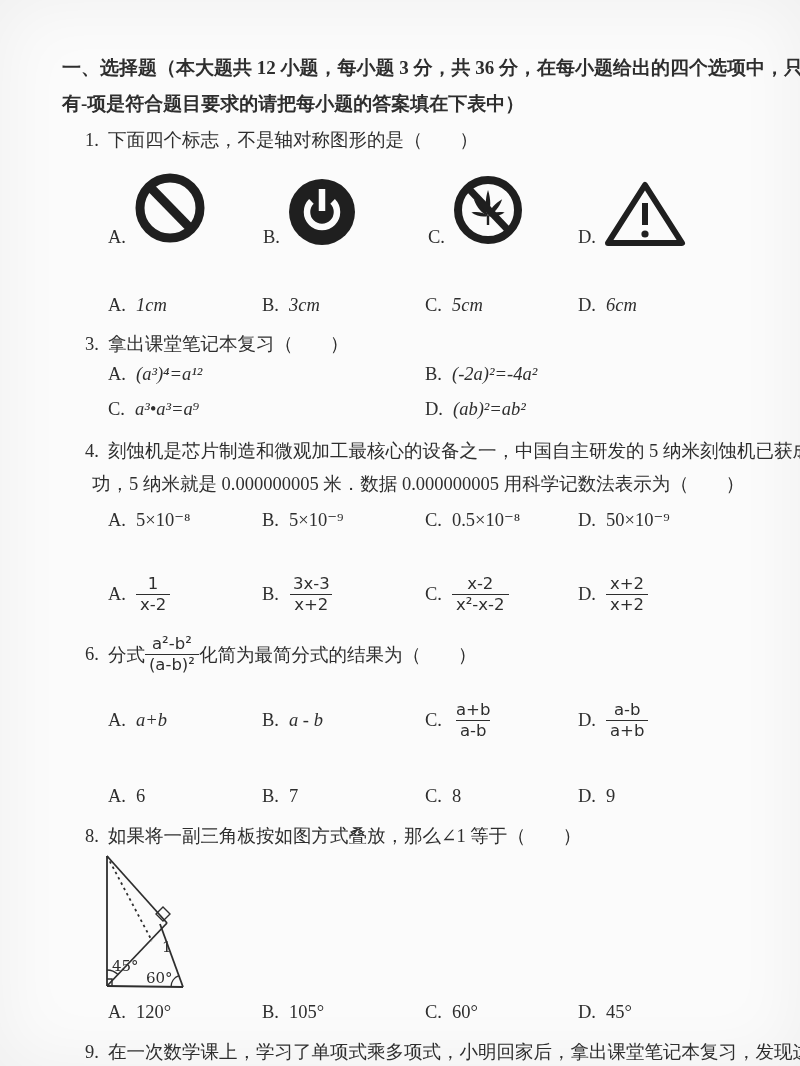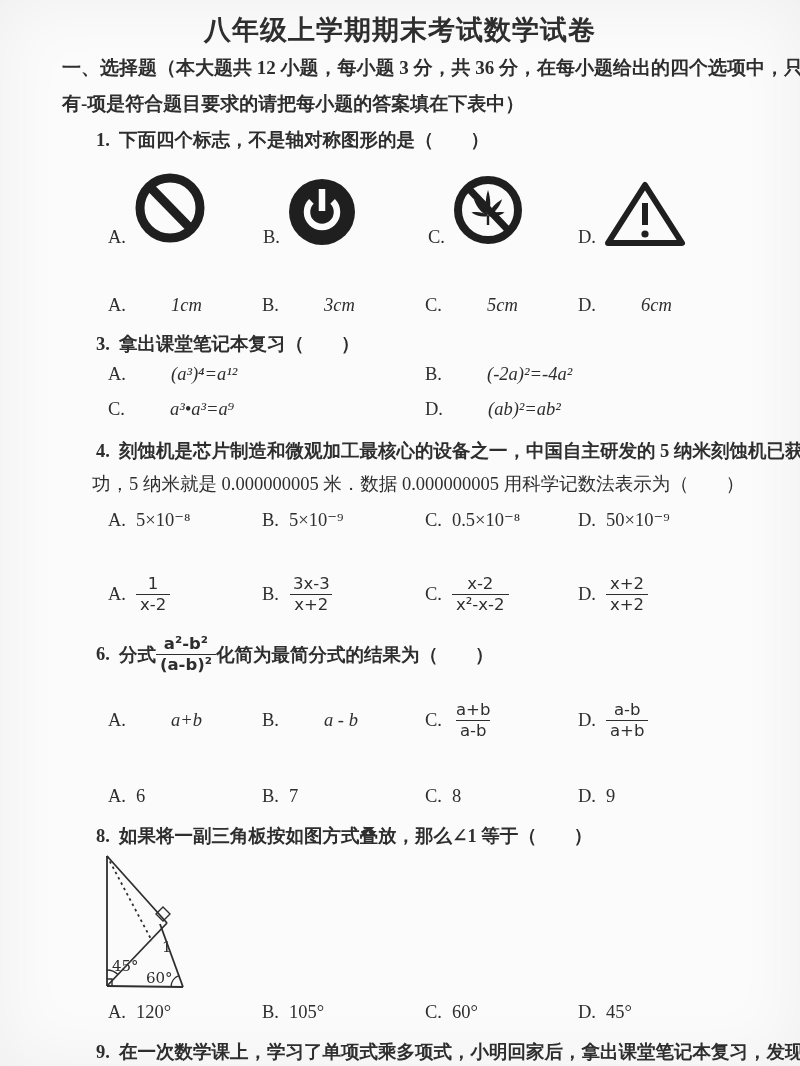"八年级上学期期末考试数学试卷" div.abs { html: <div>八年级上学期期末考试数学试卷</div> -> none }
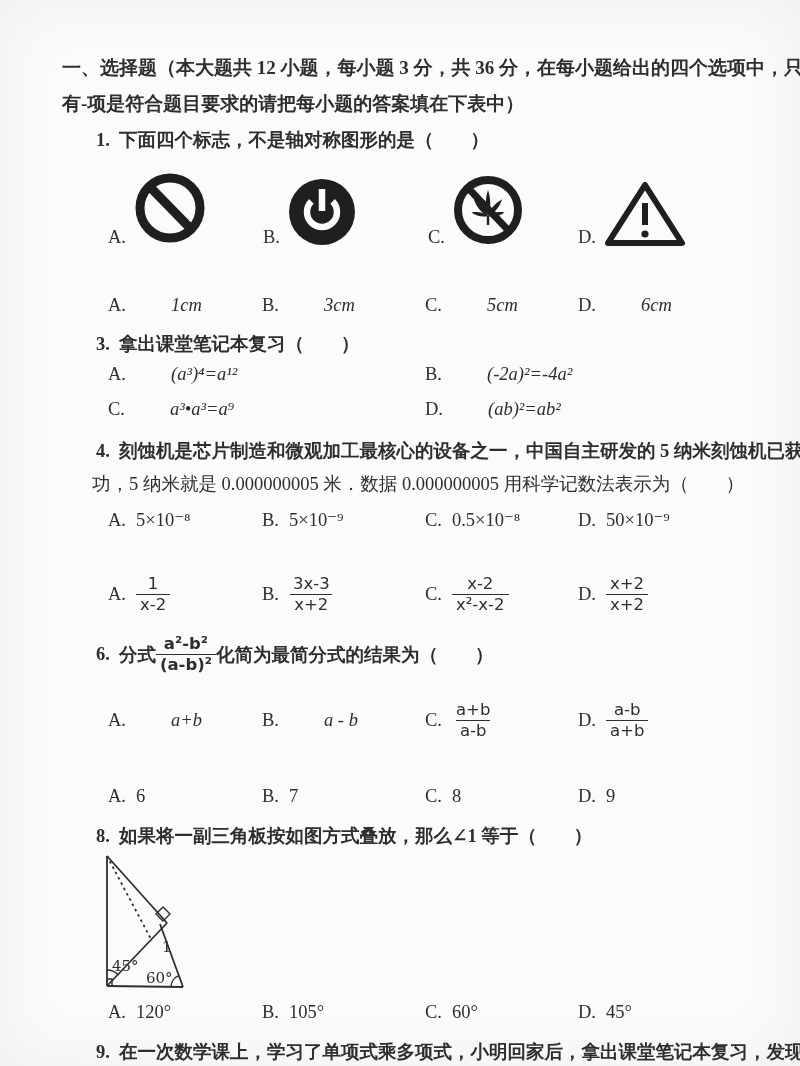"1. 下面四个标志，不是轴对称图形的是（ ）" .q { font-weight: bold -> none; left: 96px -> 85px }
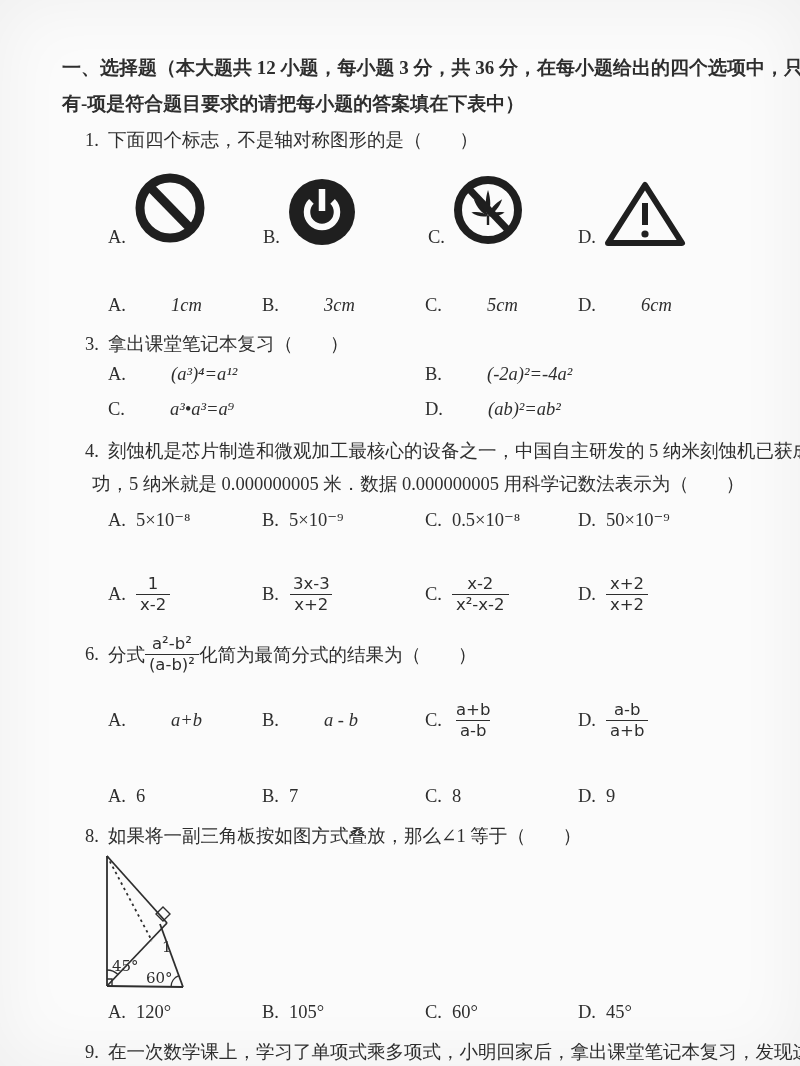"1cm" .it { margin-left: 35px -> none }
